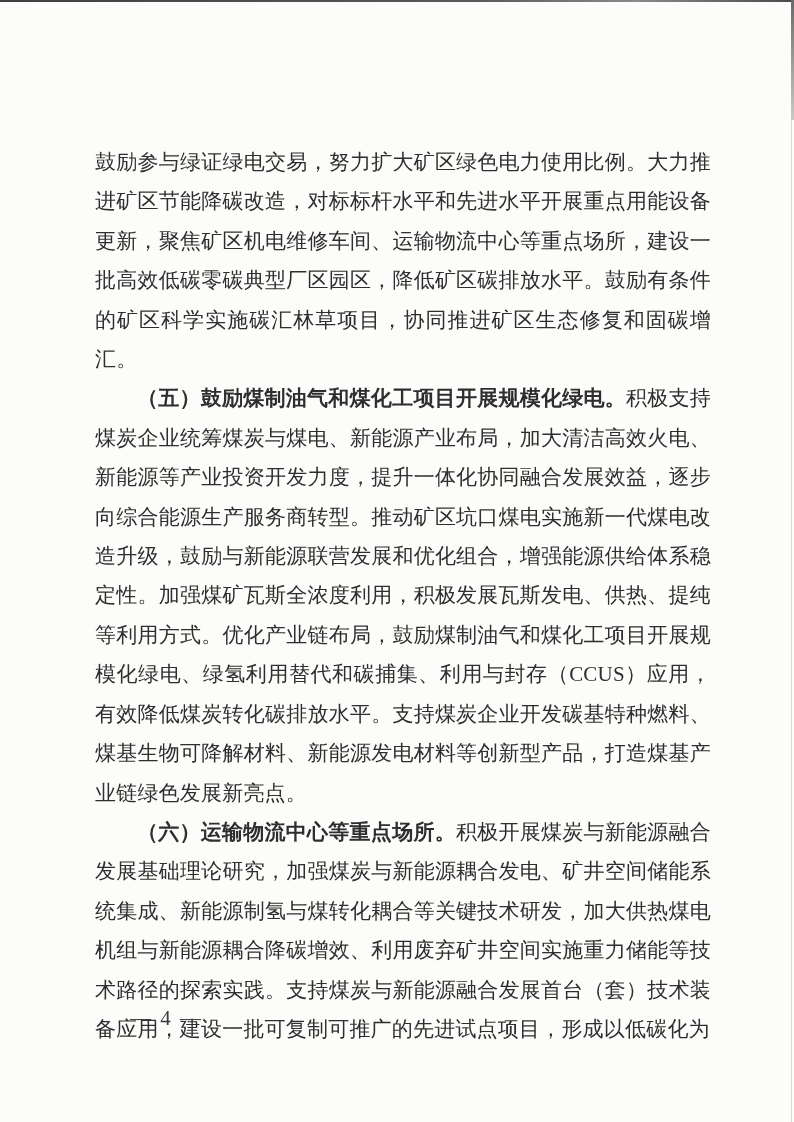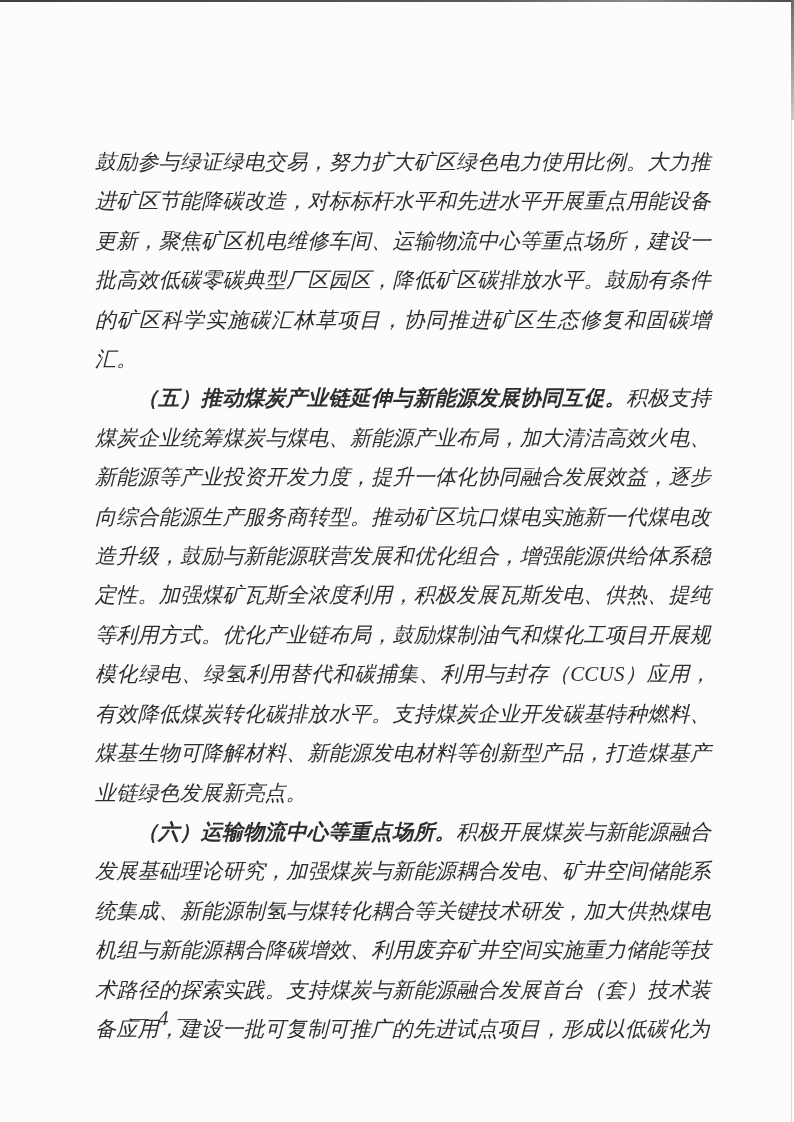"鼓励参与绿证绿电交易，努力扩大矿区绿色电力使用比例。大力推进矿区节能降碳改造，对" * { font-style: italic -> none }
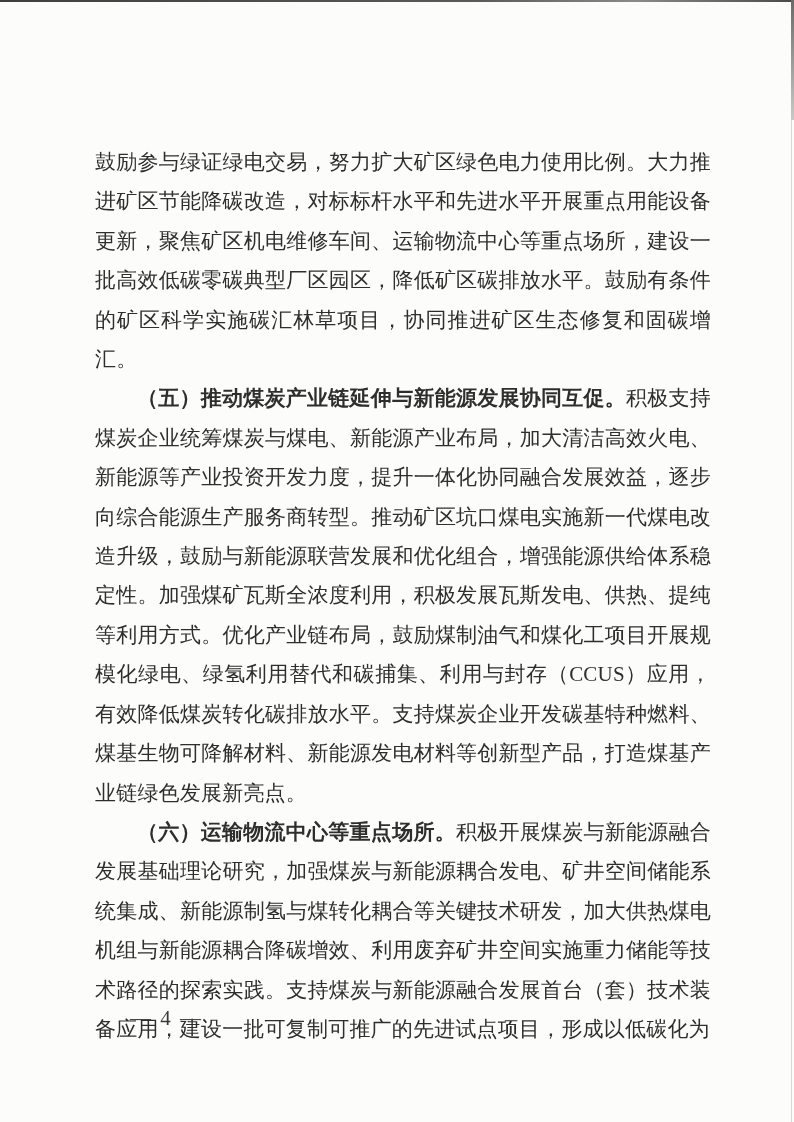"（五）推动煤炭产业链延伸与新能源发展协同互促。" strong.heading { text: 推动煤炭产业链延伸与新能源发展协同互促 -> 鼓励煤制油气和煤化工项目开展规模化绿电 }
